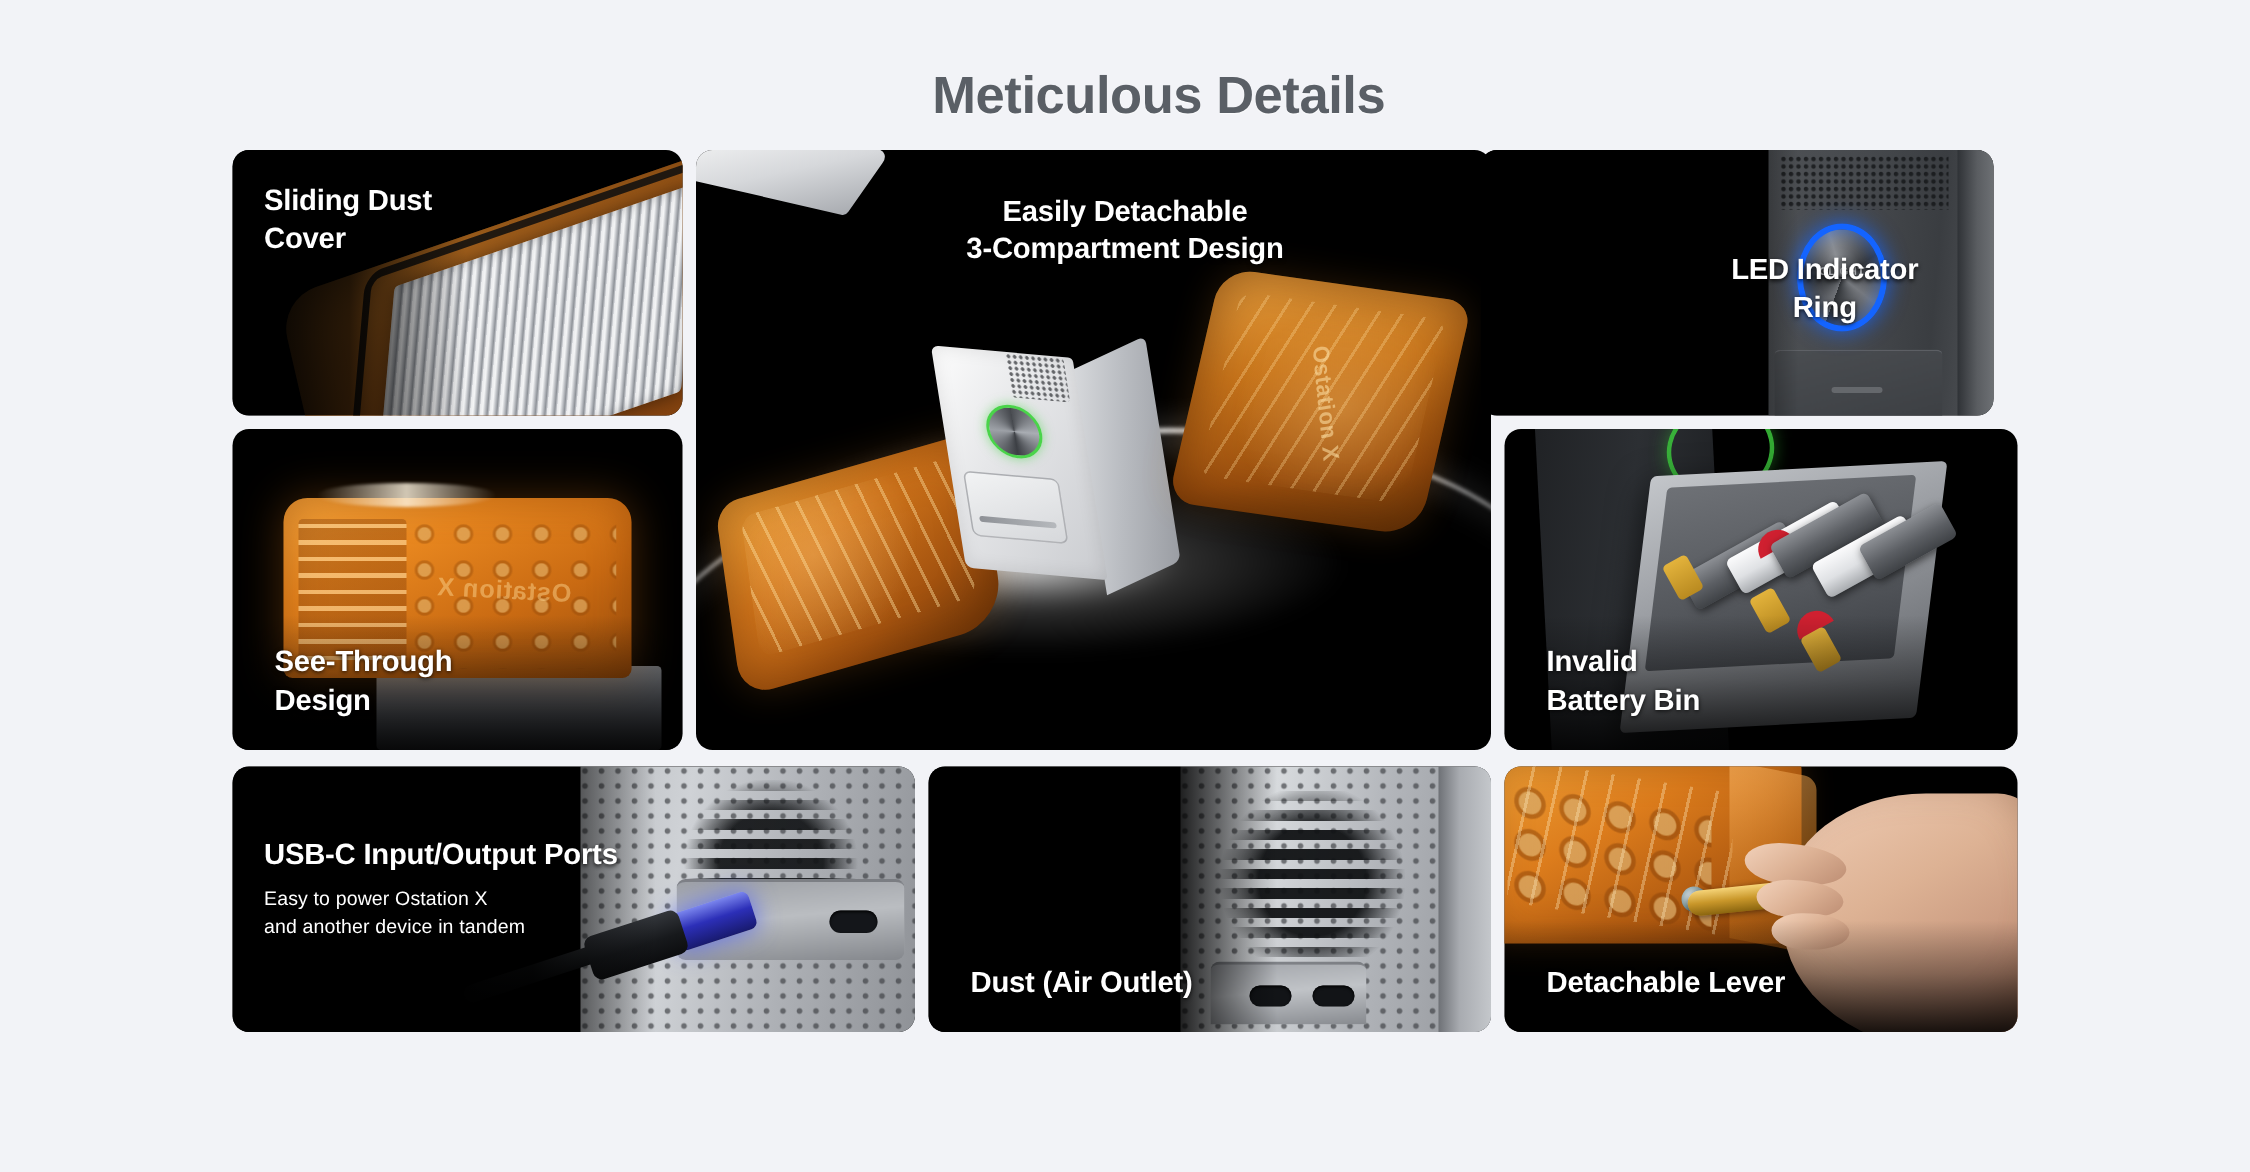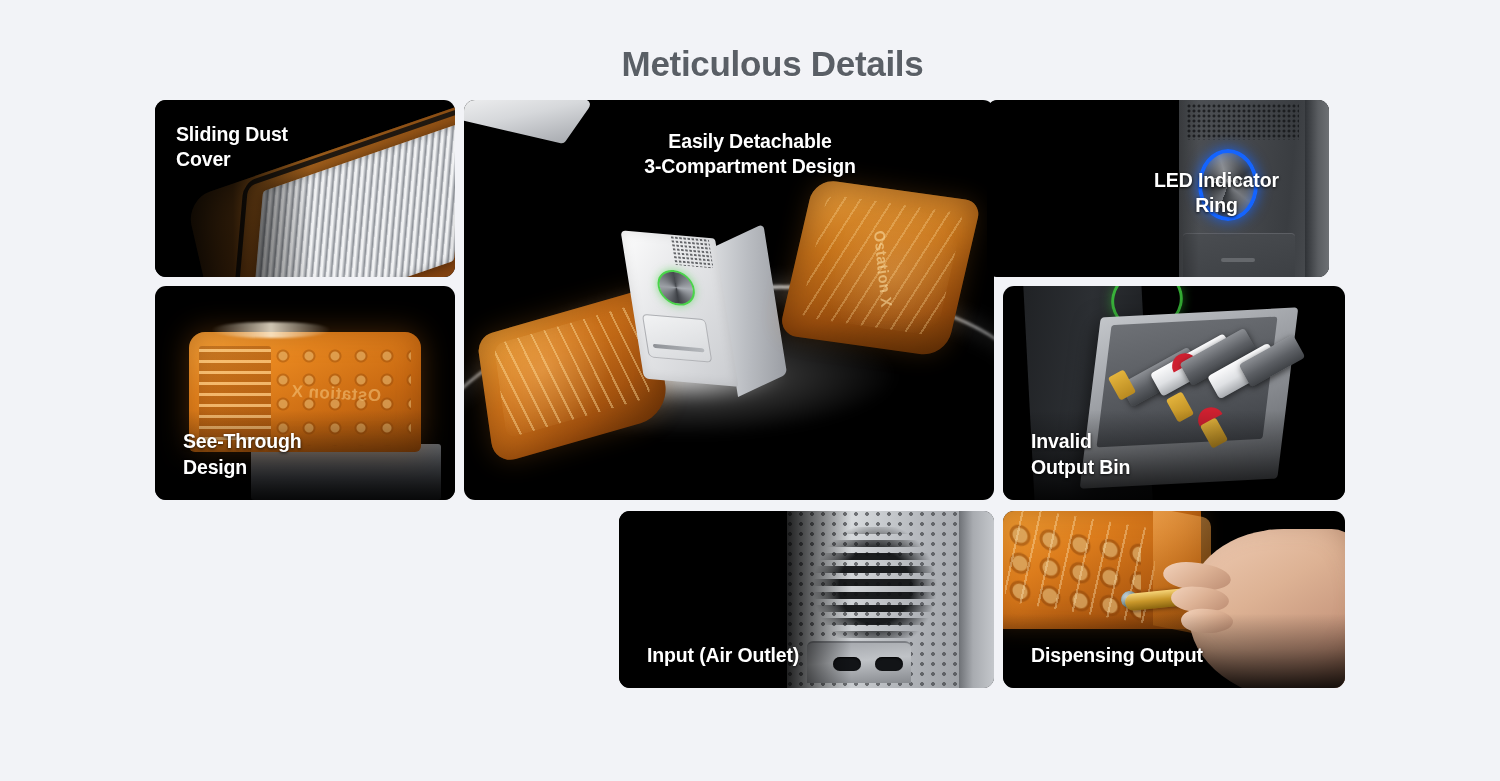"Invalid" div.card-label { text: Output -> Battery }
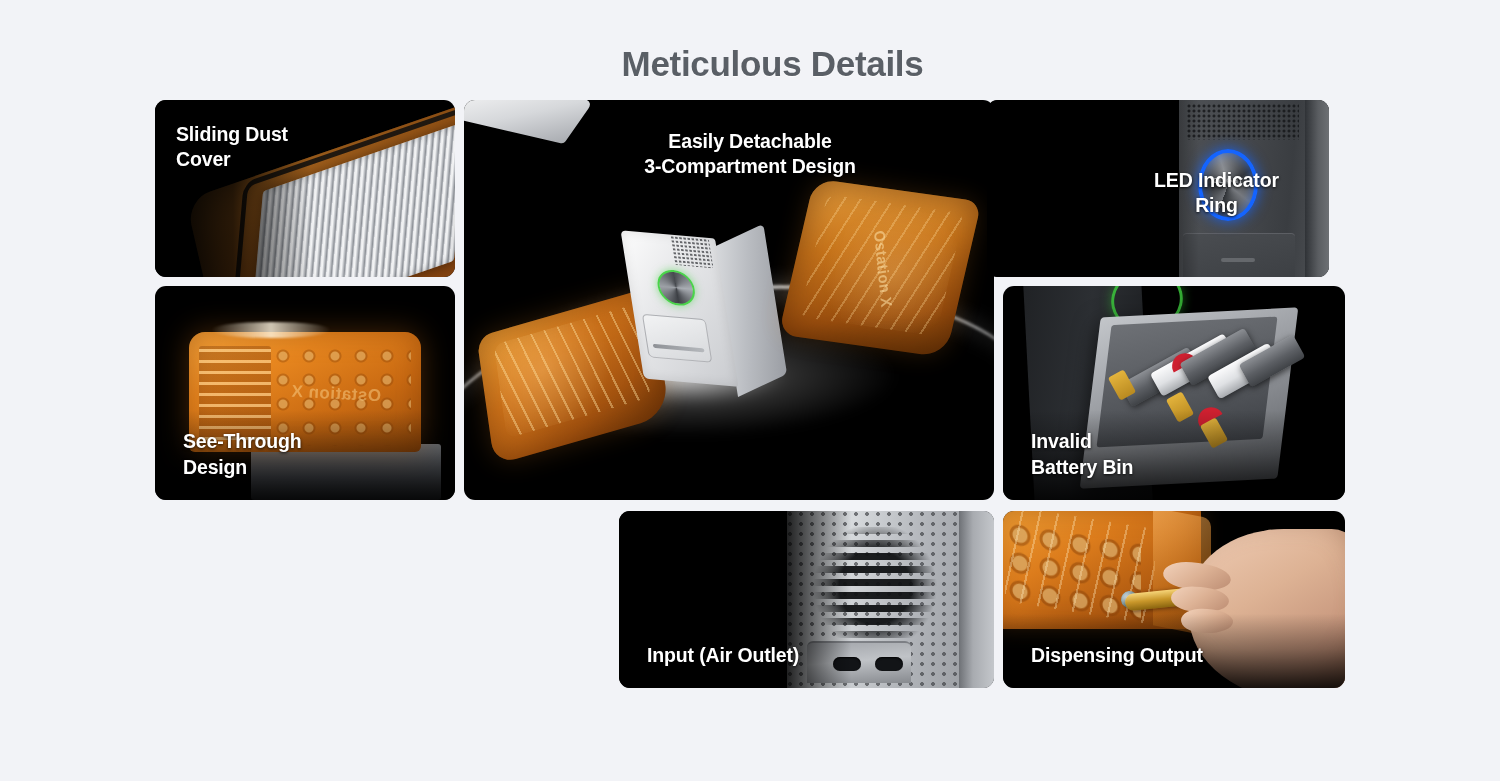"USB-C Input/Output Ports" div.card { html: none -> <div> <div> <div> <div></div> </div> <div></div> <div></div> <div></div> <div></div> <div></div> <div></div> </div> <div></div> <div> <span>USB-C Input/Output Ports</span> <div>Easy to power Ostation X and another device in tandem</div> </div> </div> }
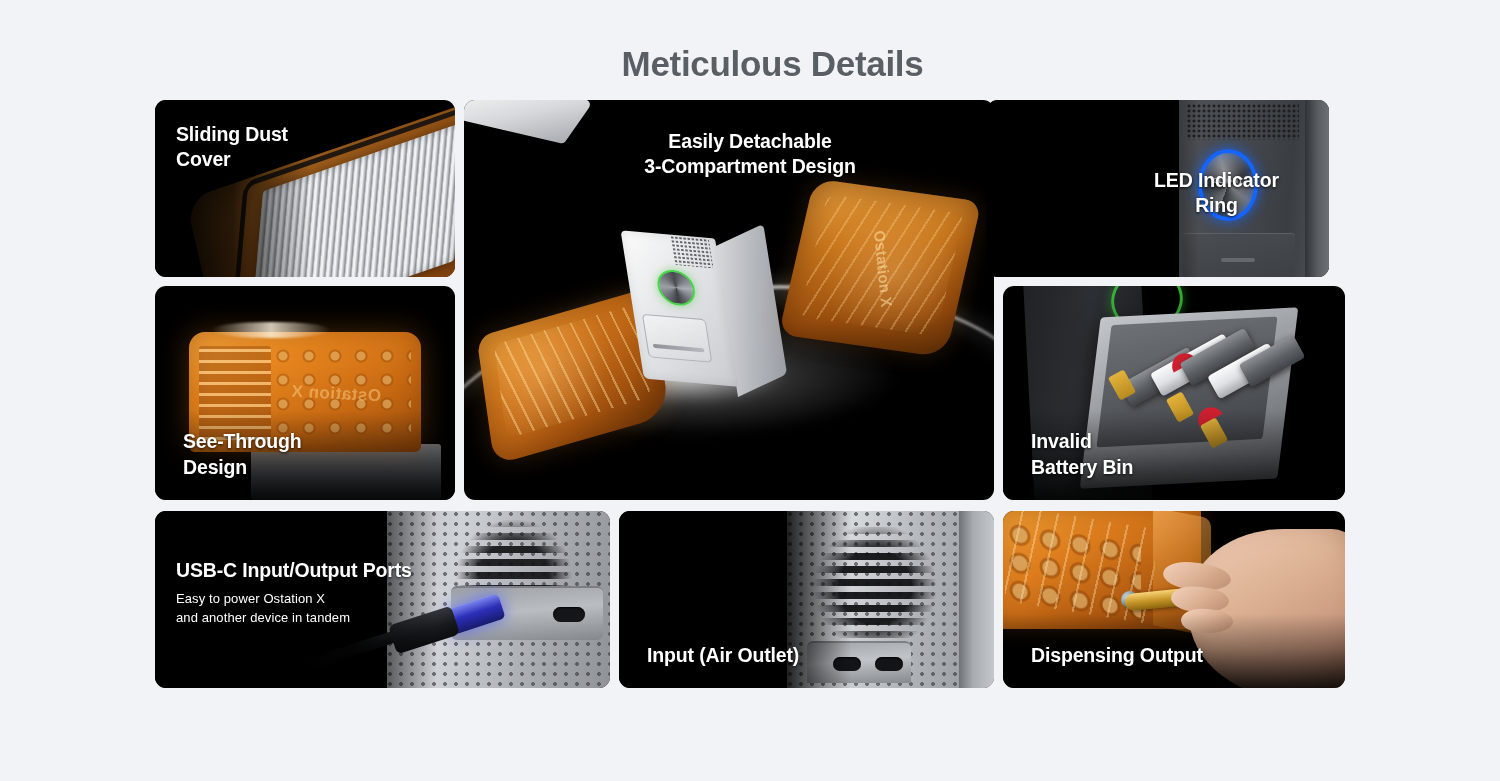"Input (Air Outlet)" div.card-label { text: Input -> Dust }
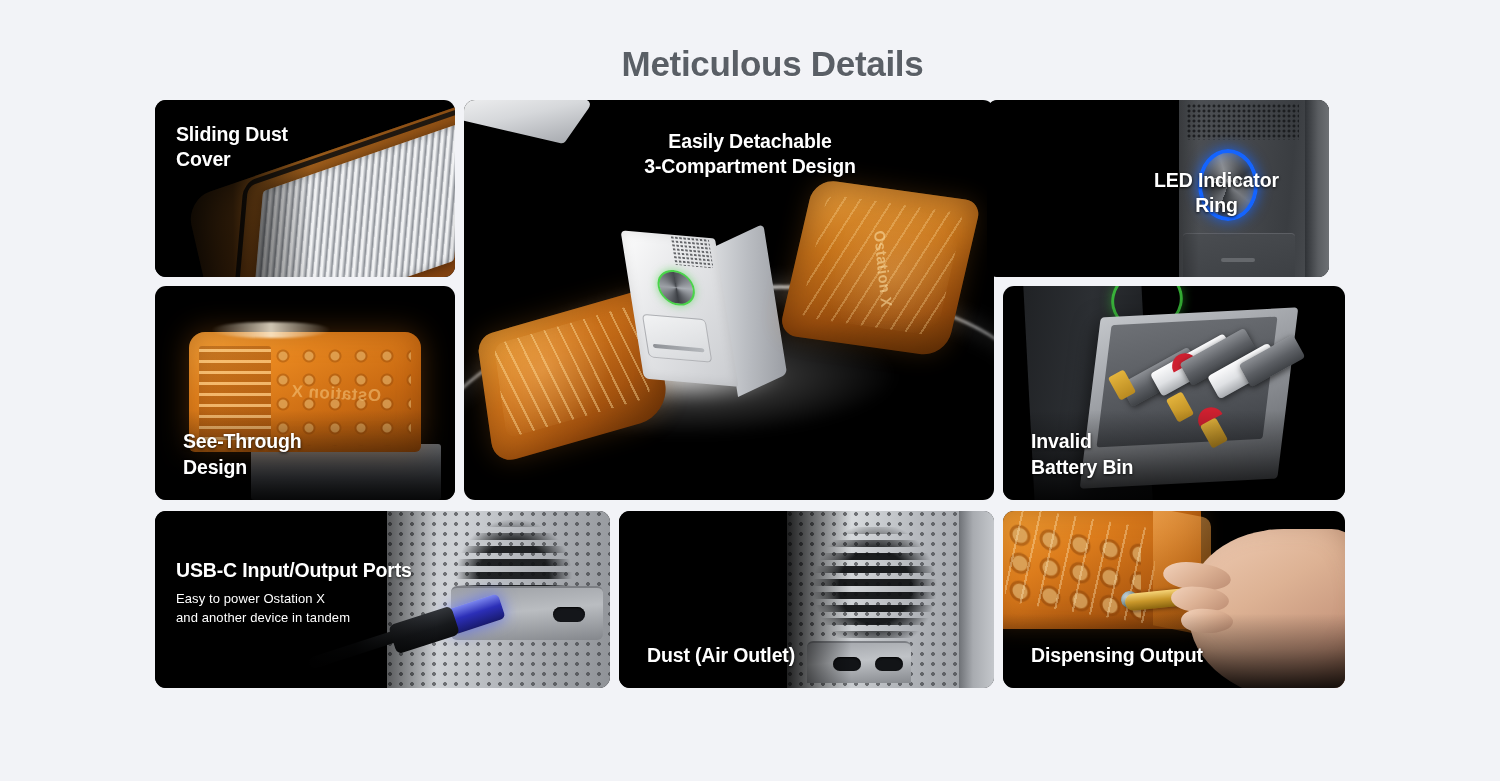"Dispensing Output" div.card-label { text: Dispensing Output -> Detachable Lever }
